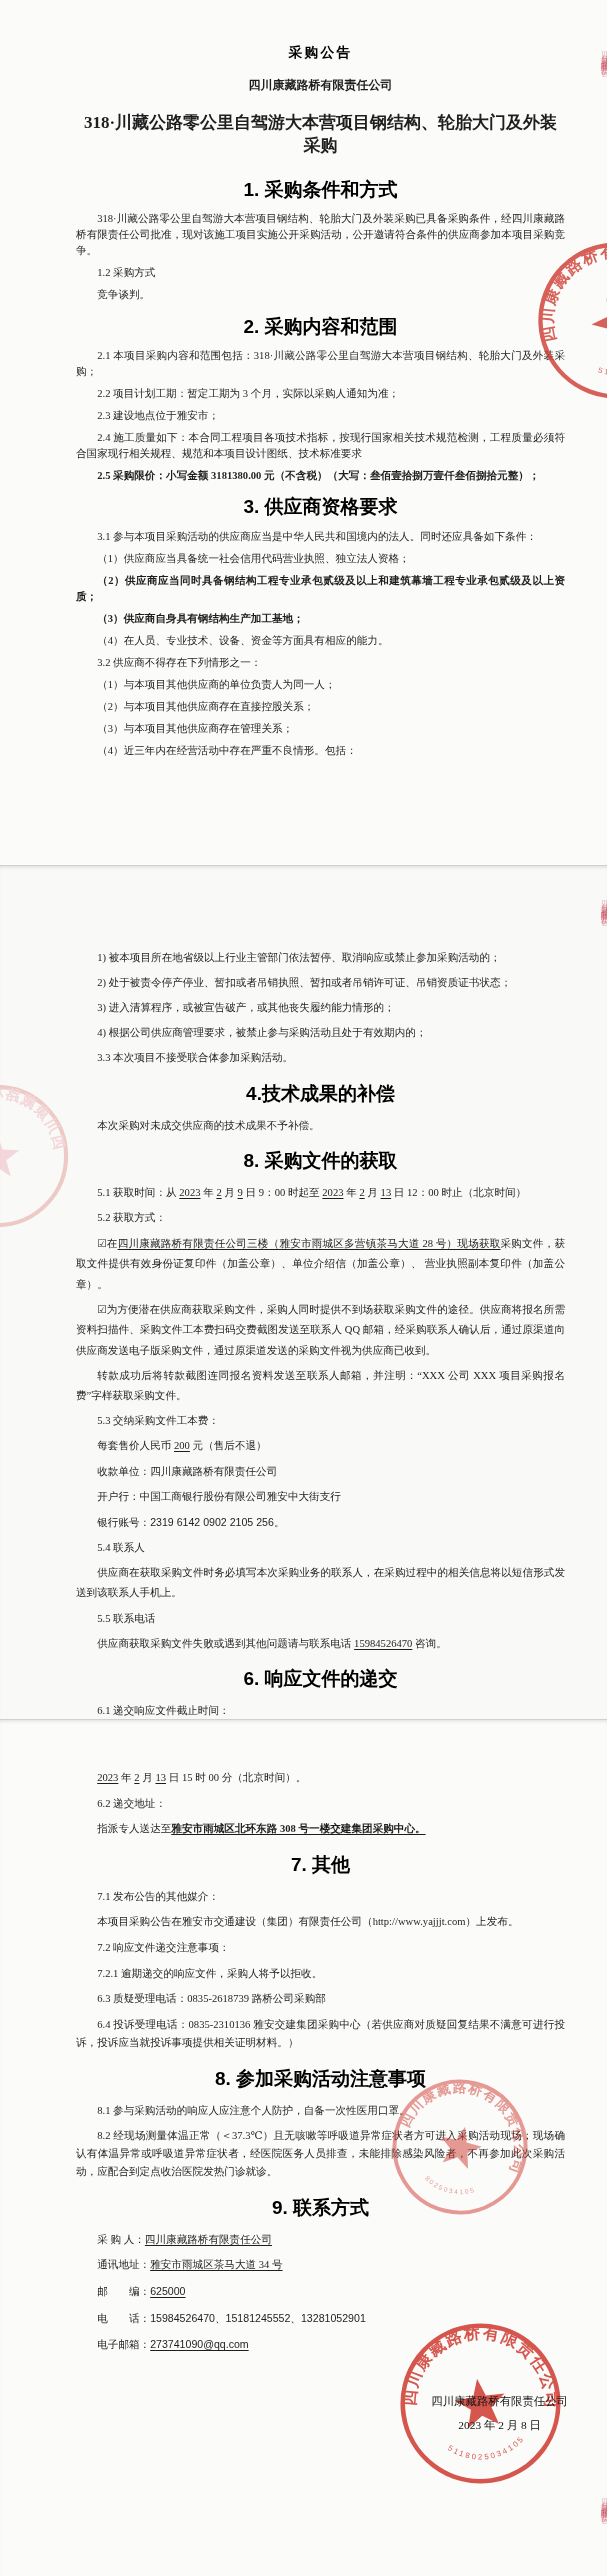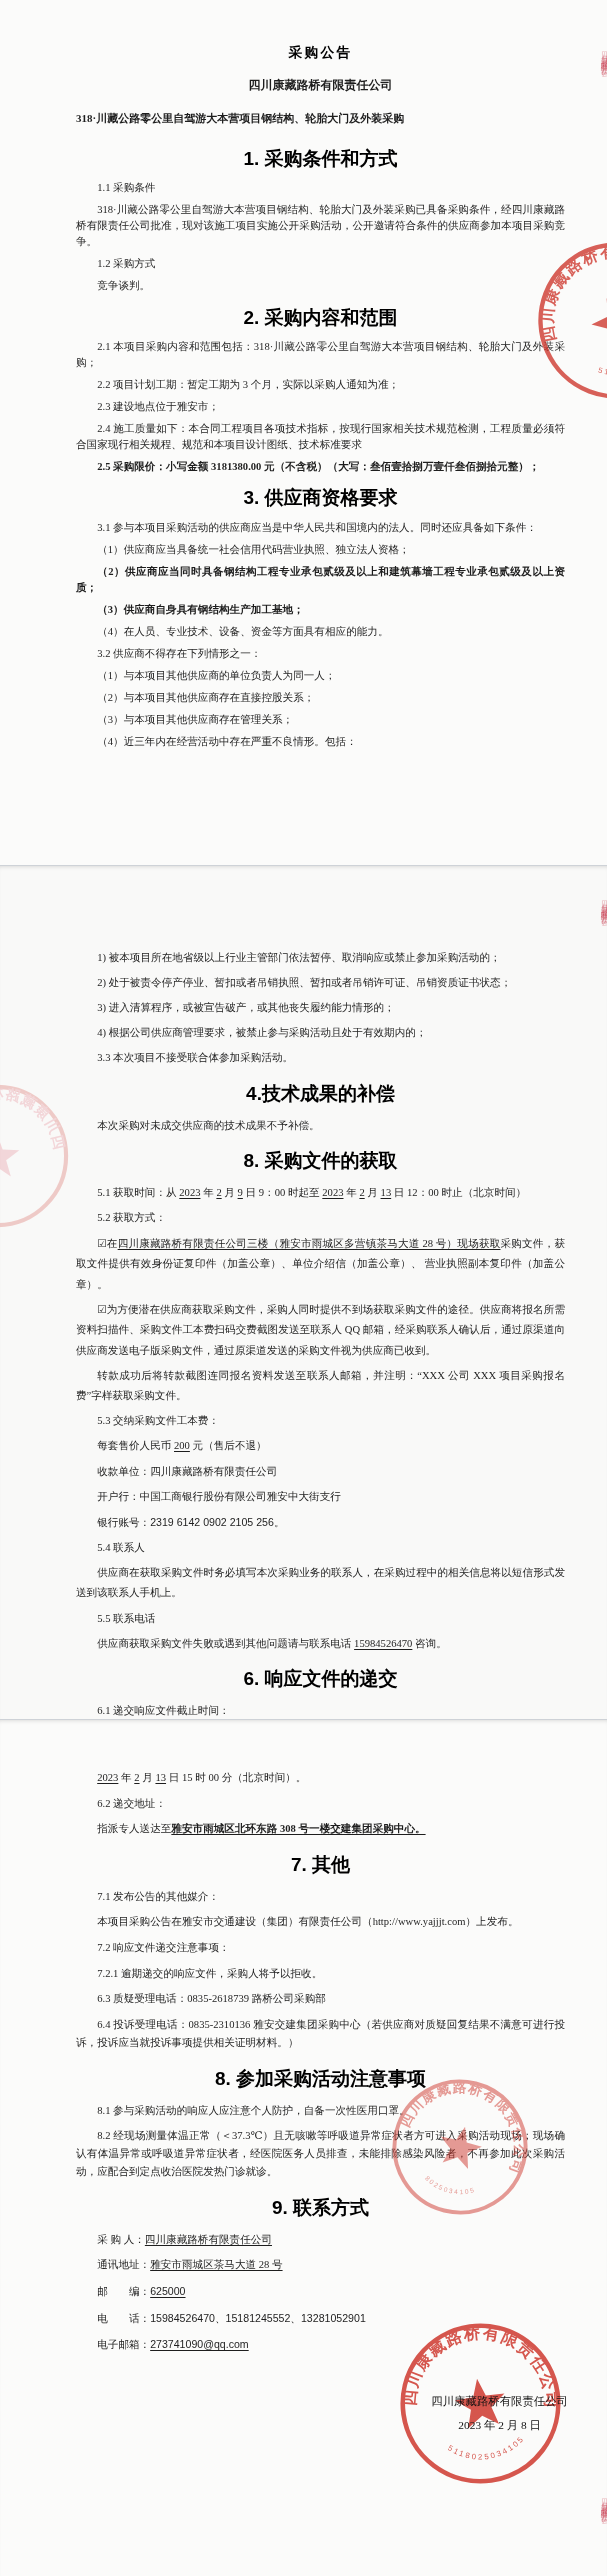"318·川藏公路零公里自驾游大本营项目钢结构、轮胎大门及外装采购" .project { font-size: 11px -> 17px; text-align: none -> center }
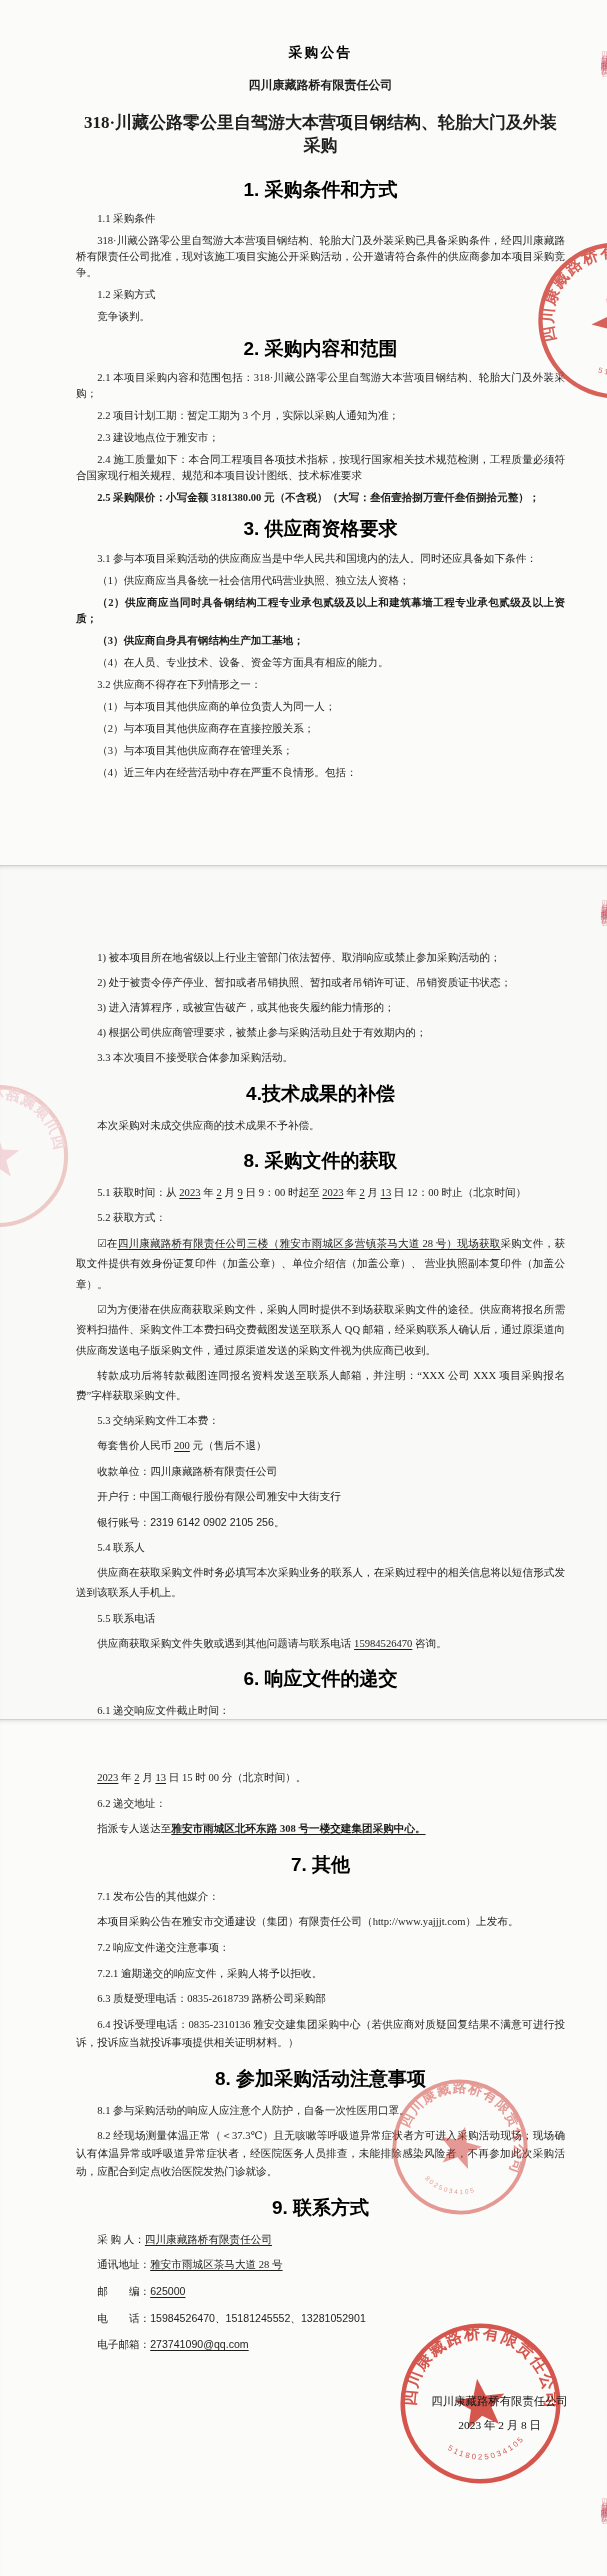"1.1 采购条件" div.blk { html: <div>1.1 采购条件</div> -> none }
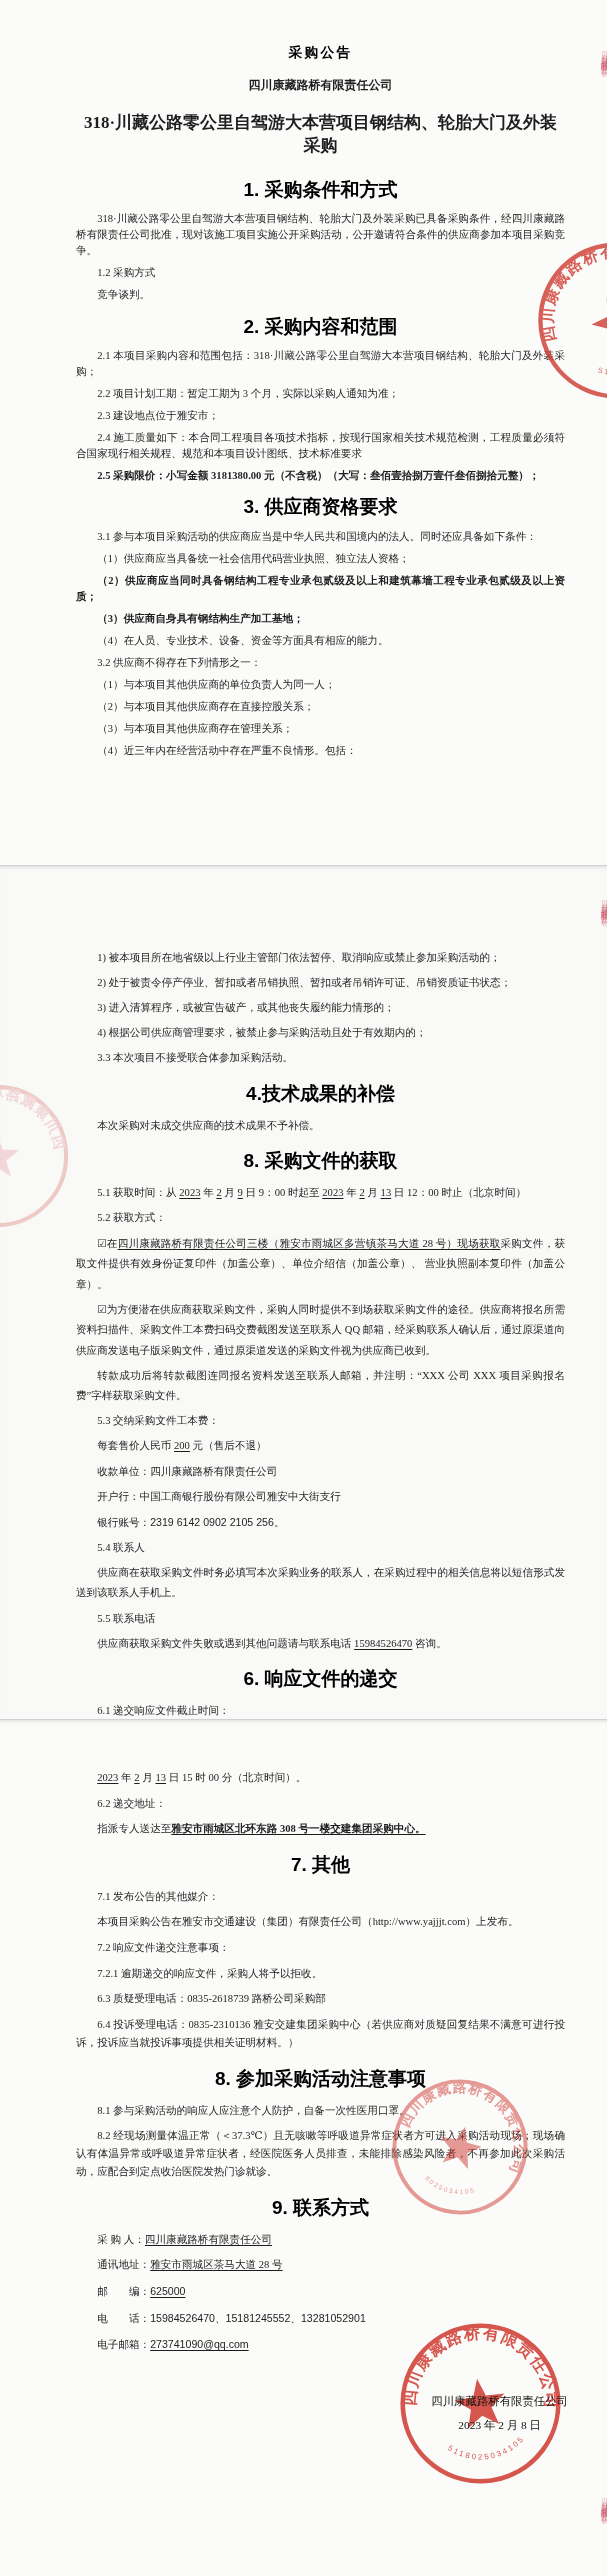"雅安市雨城区茶马大道 28 号" span.u { text: 28 -> 34 }
